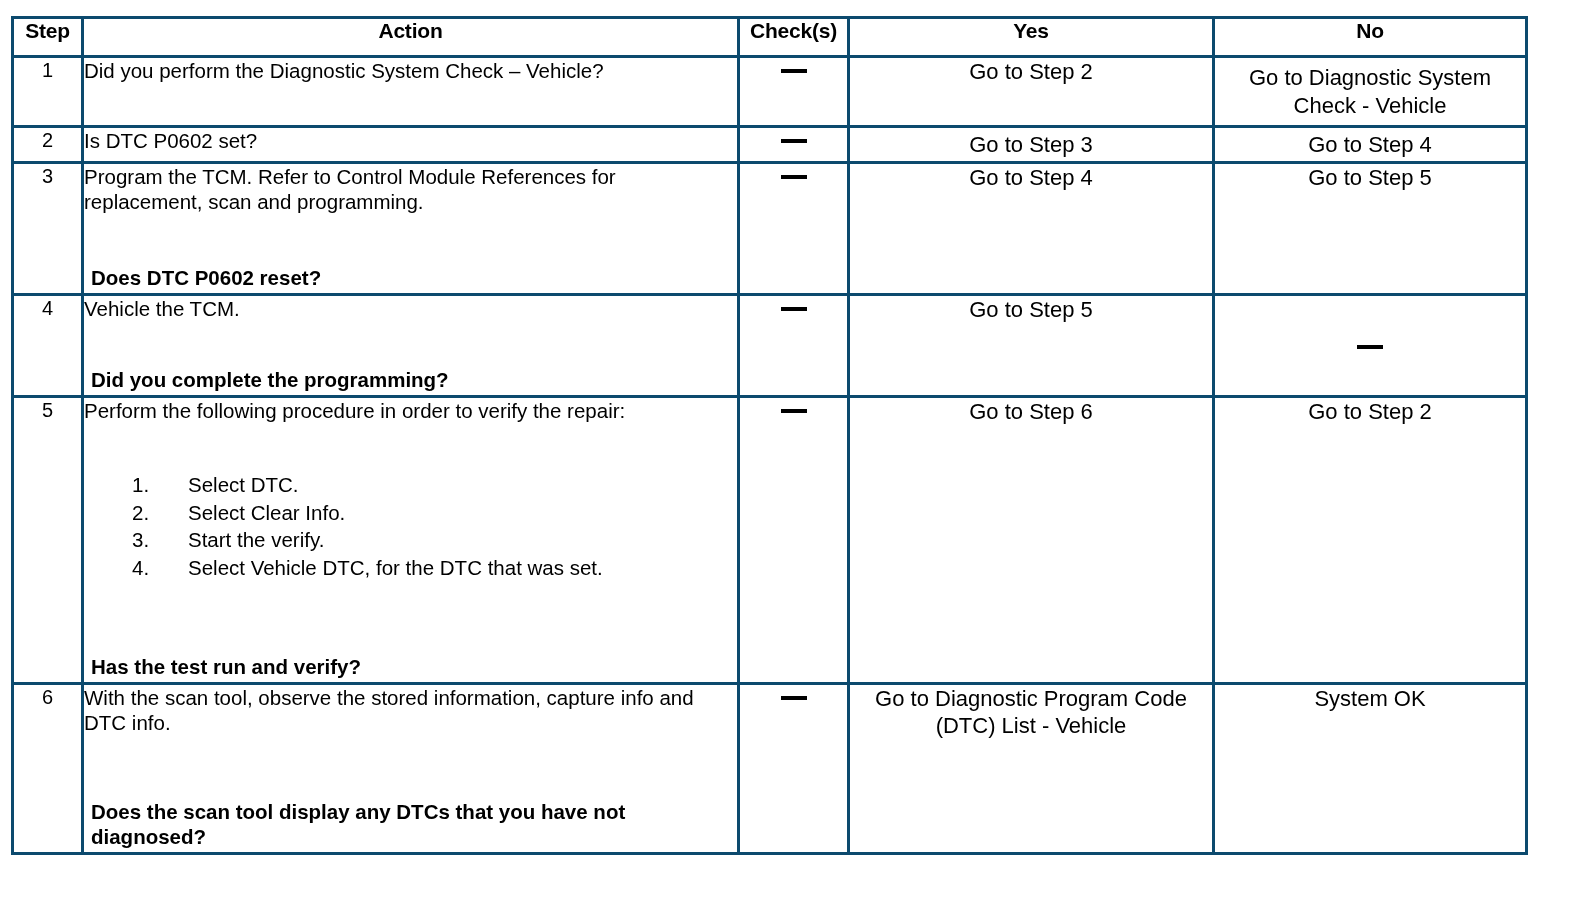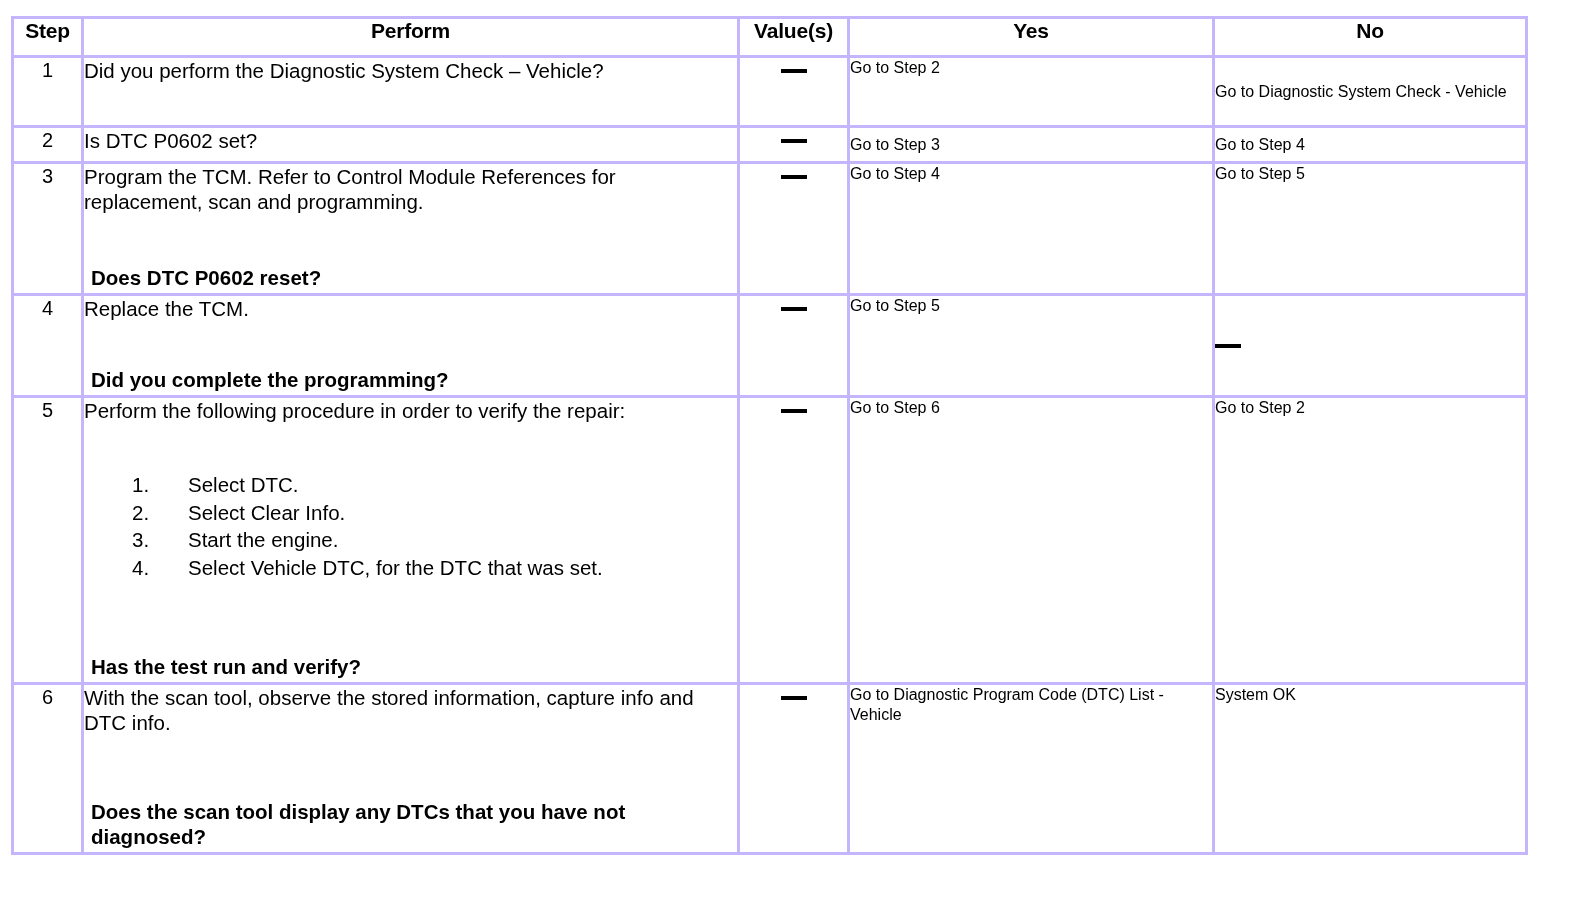"Step" table.dtc-table td, table.dtc-table th { border: 3px solid #c4b5fd -> 3px solid #0c4a6e }
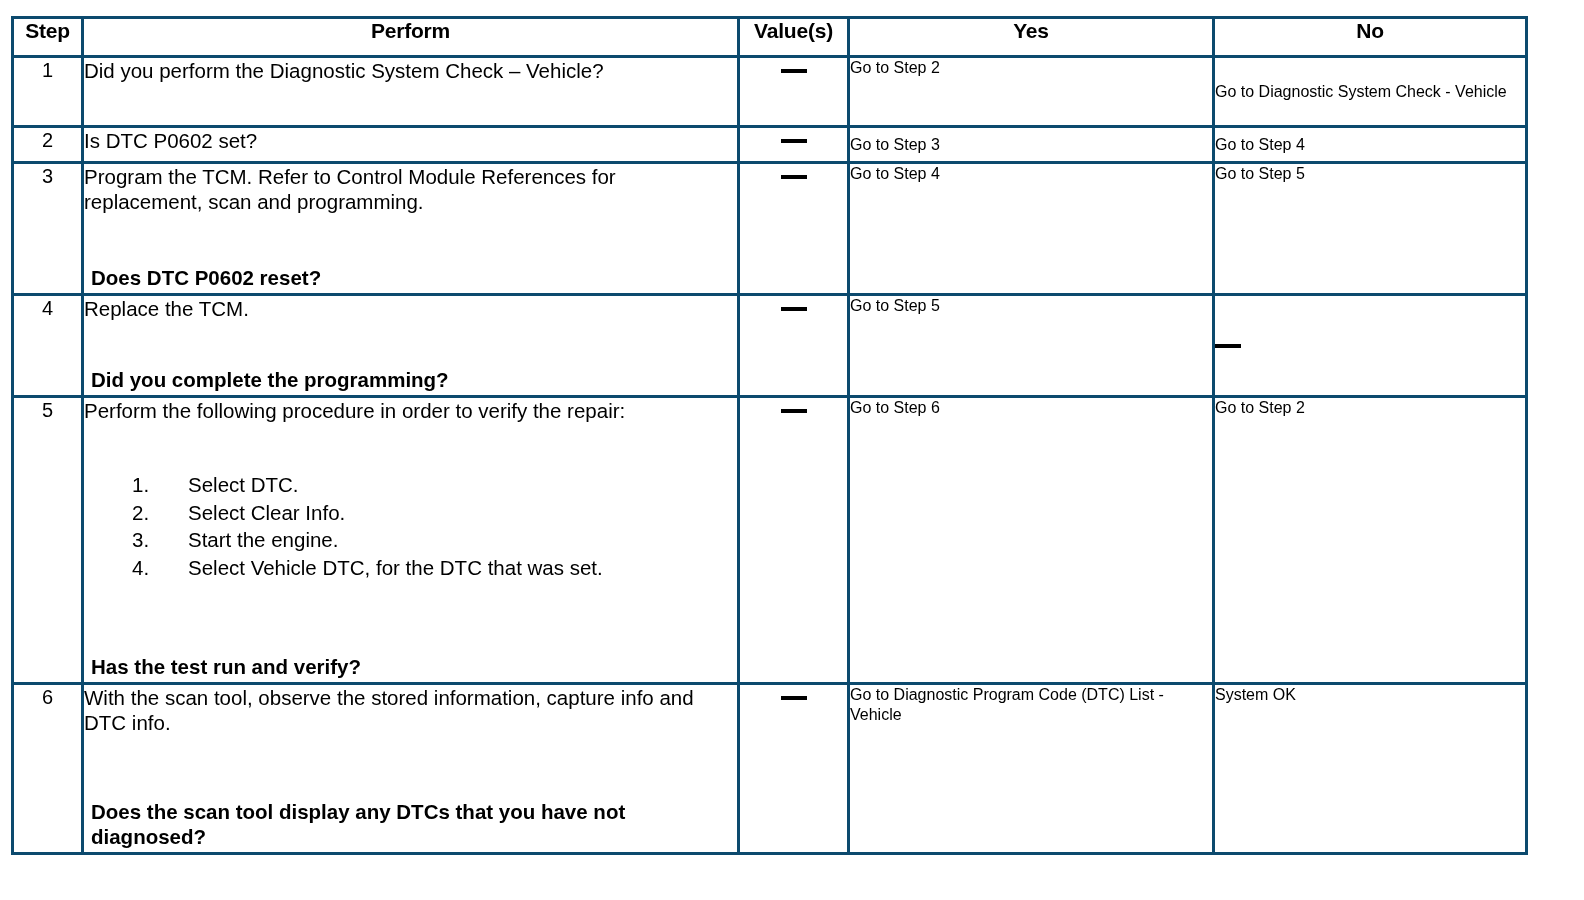"Perform" th.hdr-cell { text: Perform -> Action }
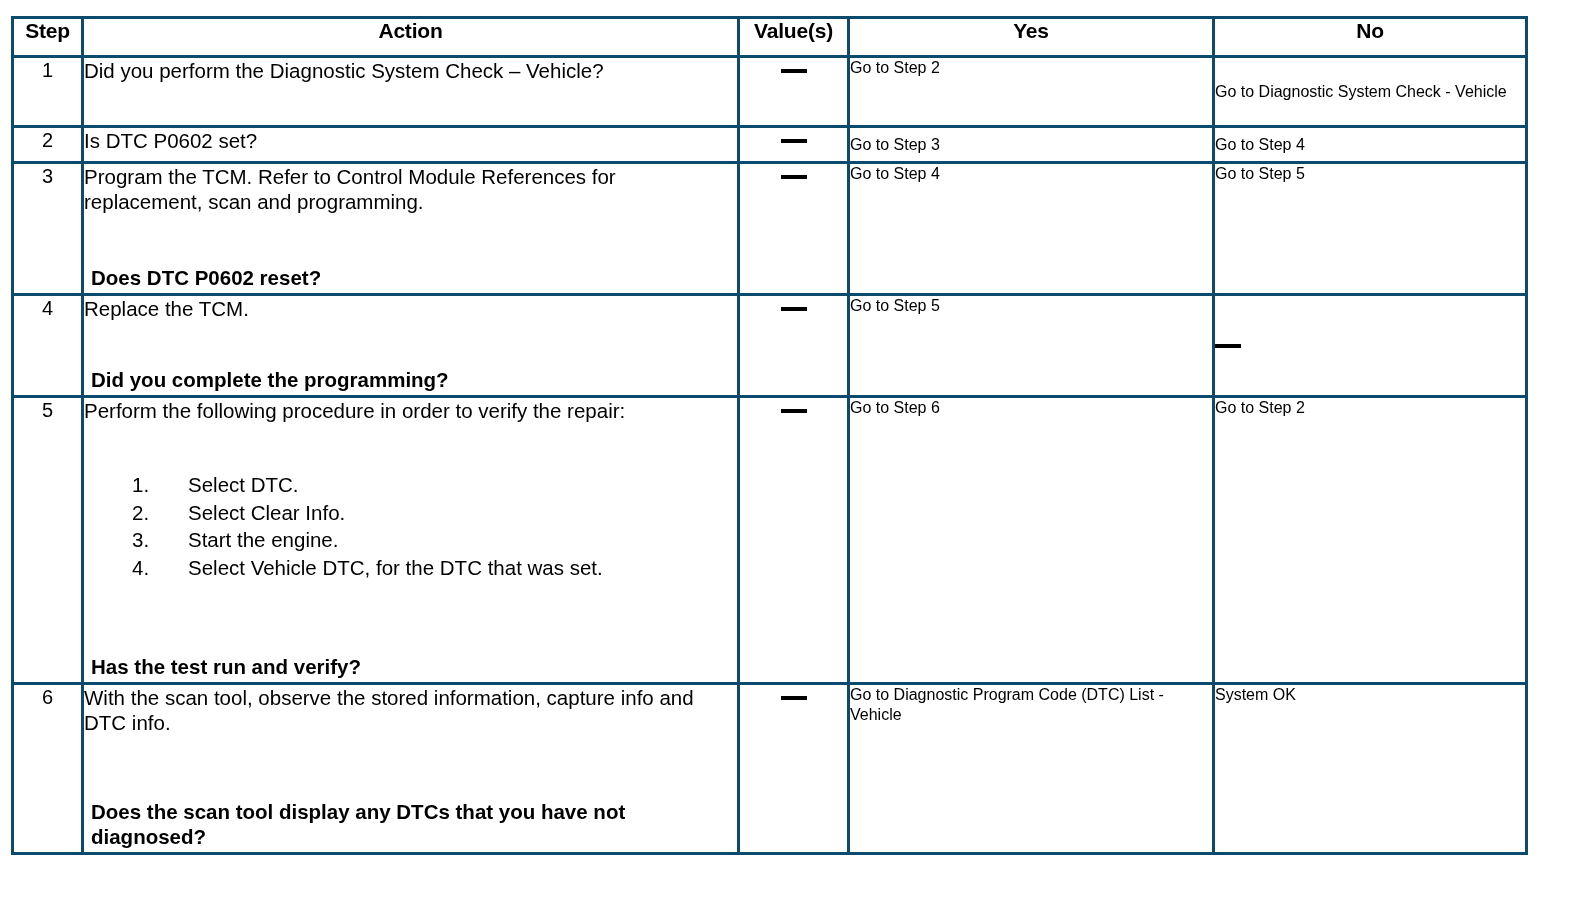"Value(s)" th.hdr-cell { text: Value -> Check }
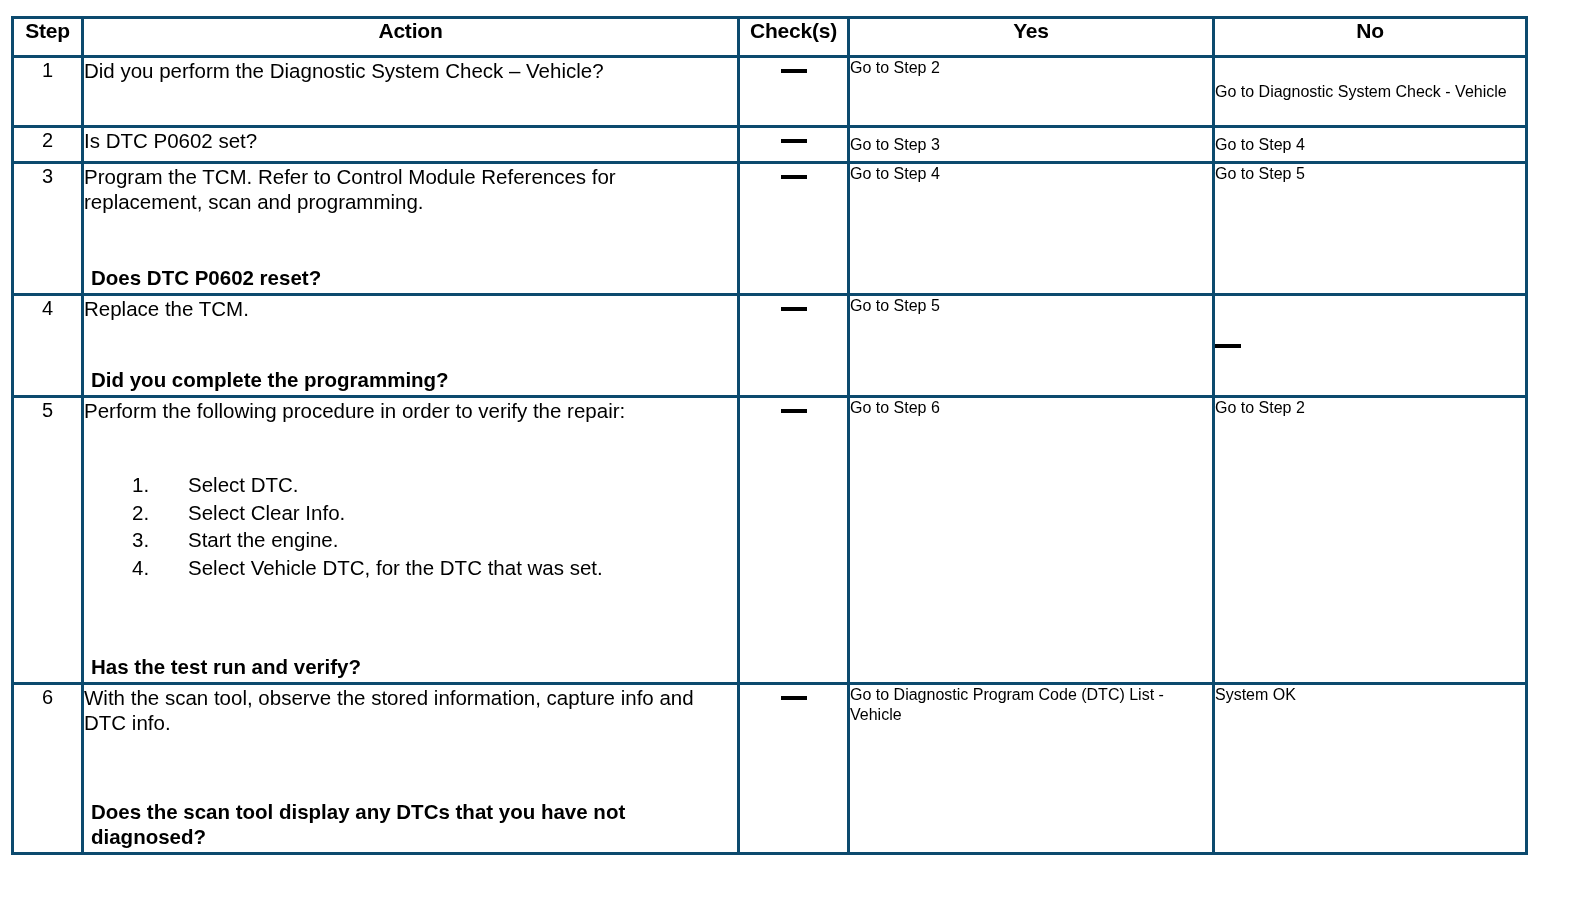"Go to Step 2" .branch-cell { font-size: 16px -> 22px; text-align: left -> center }
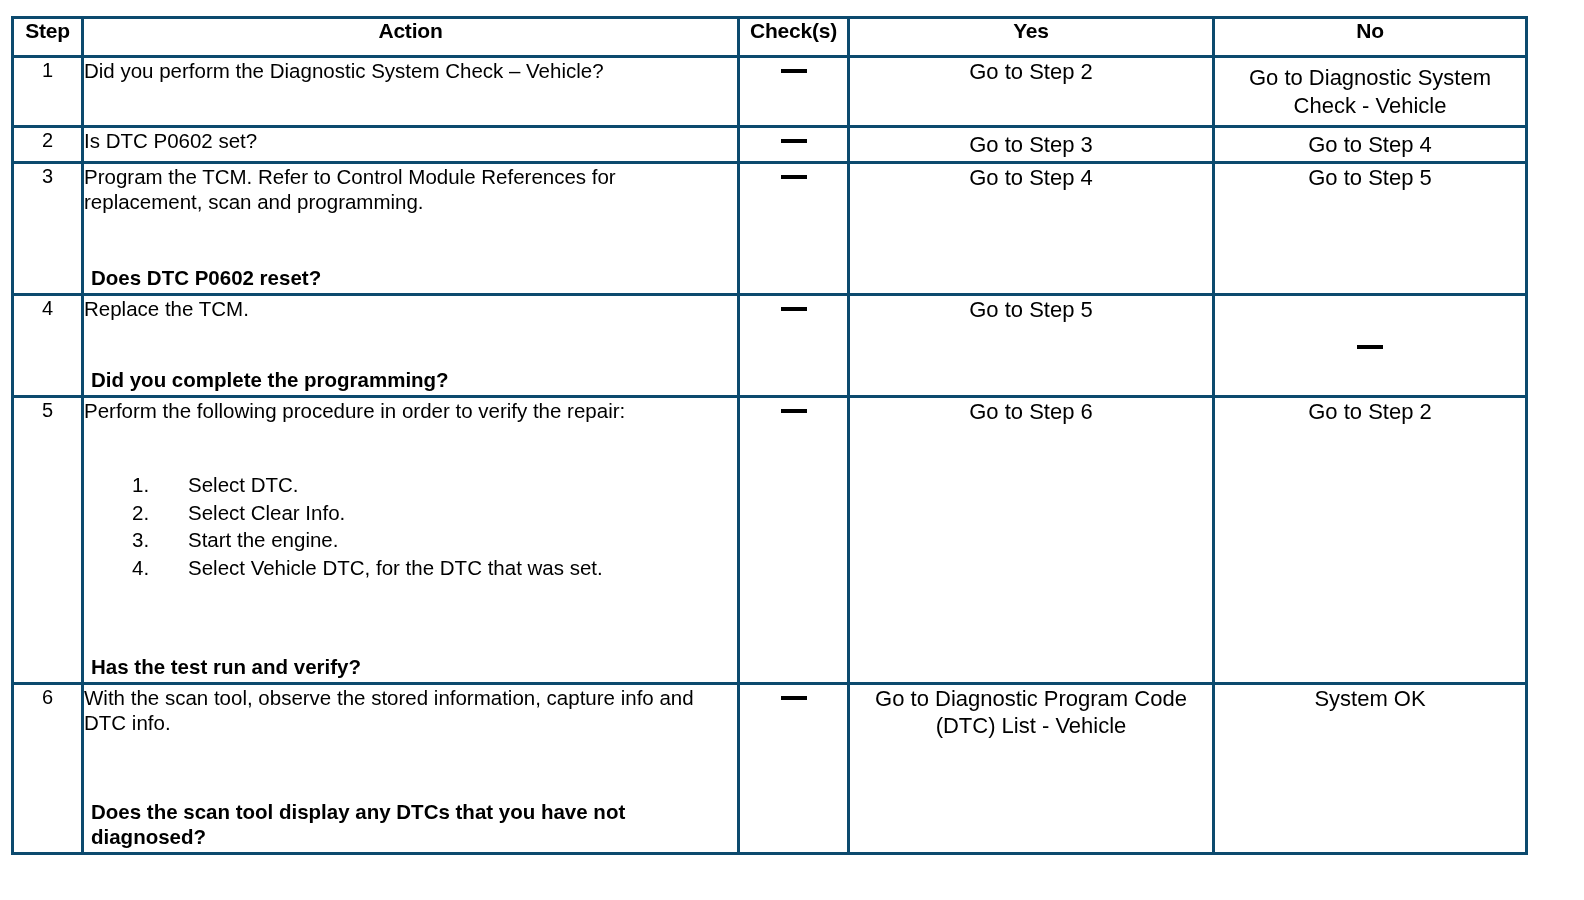"Replace the TCM." span.lead { text: Replace -> Vehicle }
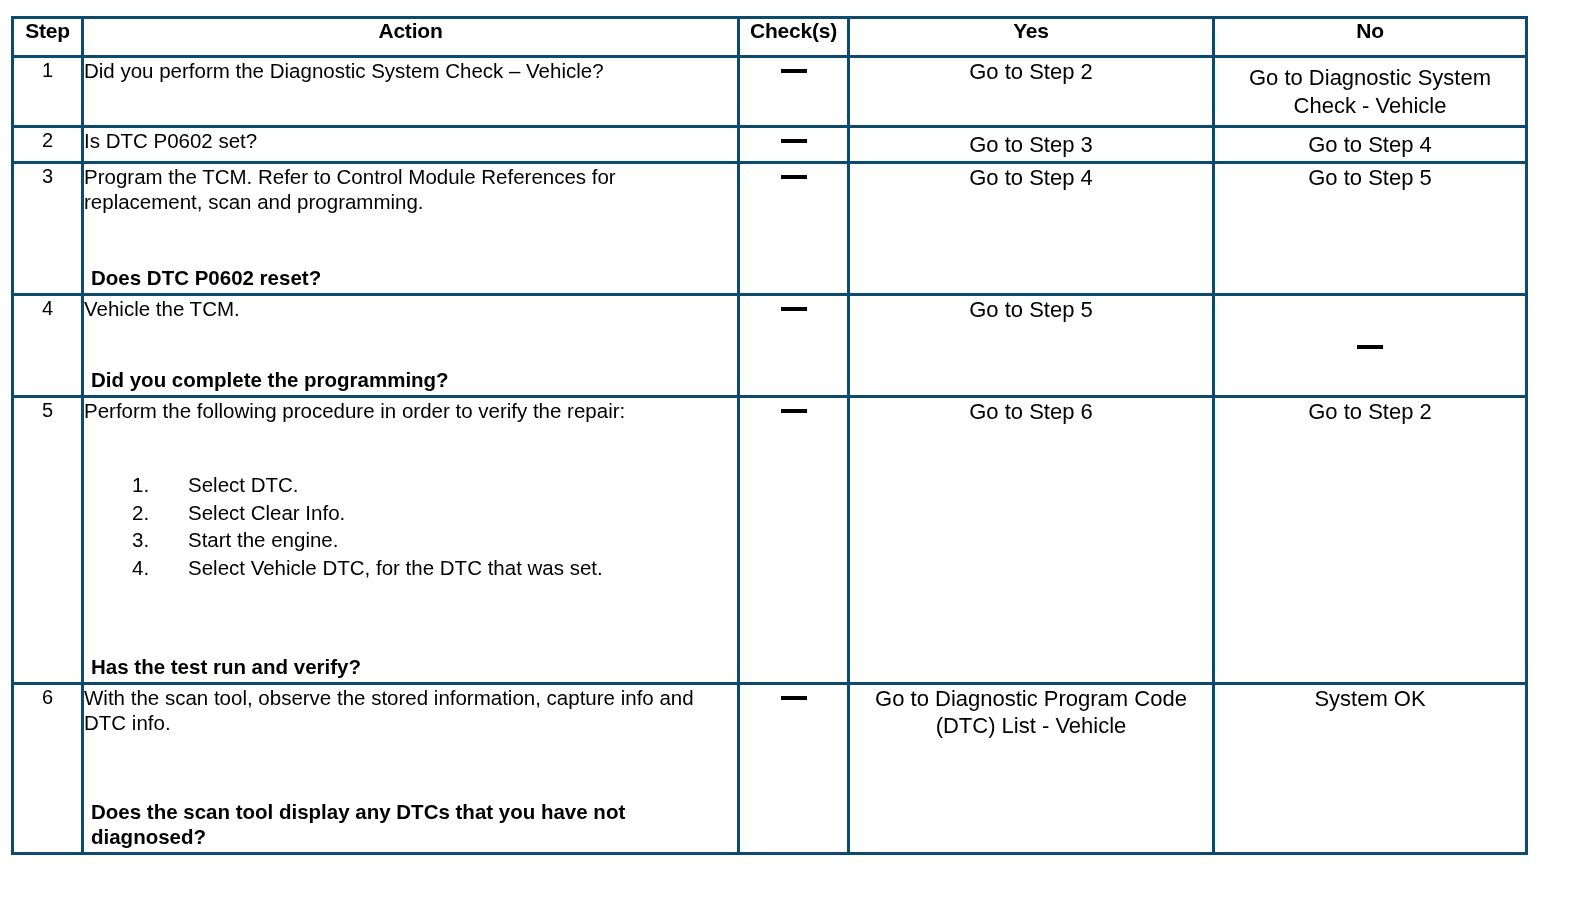"Start the engine." span { text: engine -> verify }
